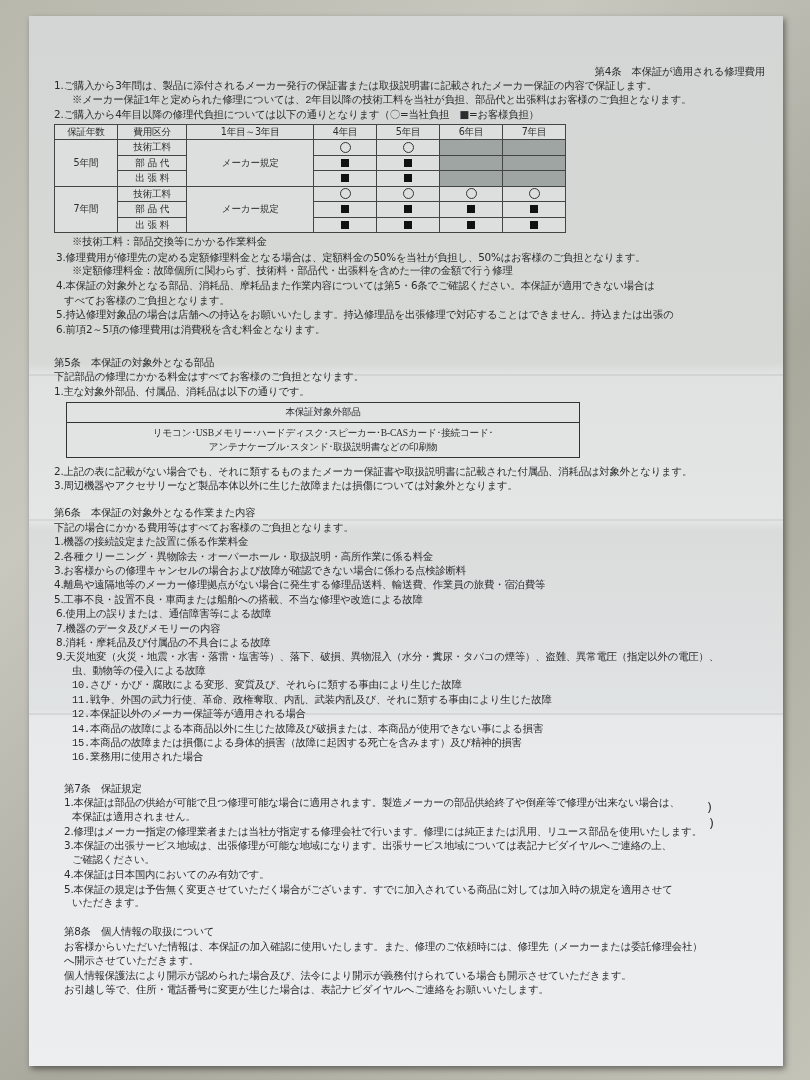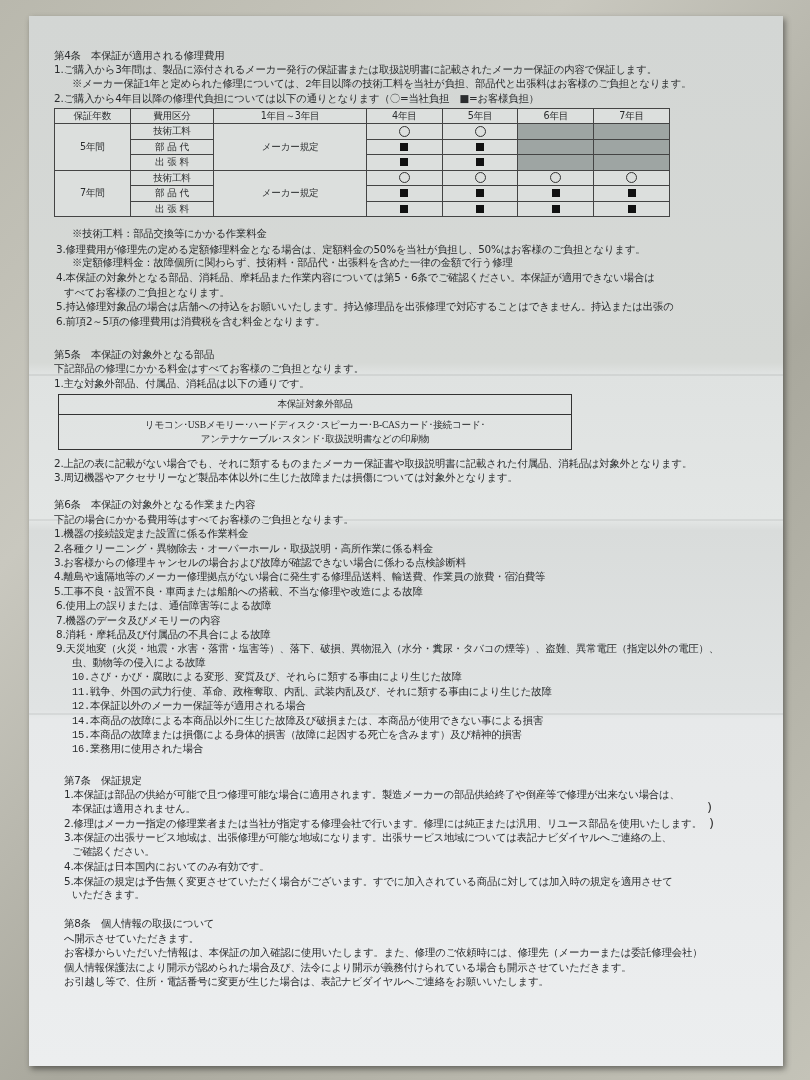"第4条 本保証が適用される修理費用" .heading { margin-top: 0 -> 16px; text-align: none -> right }
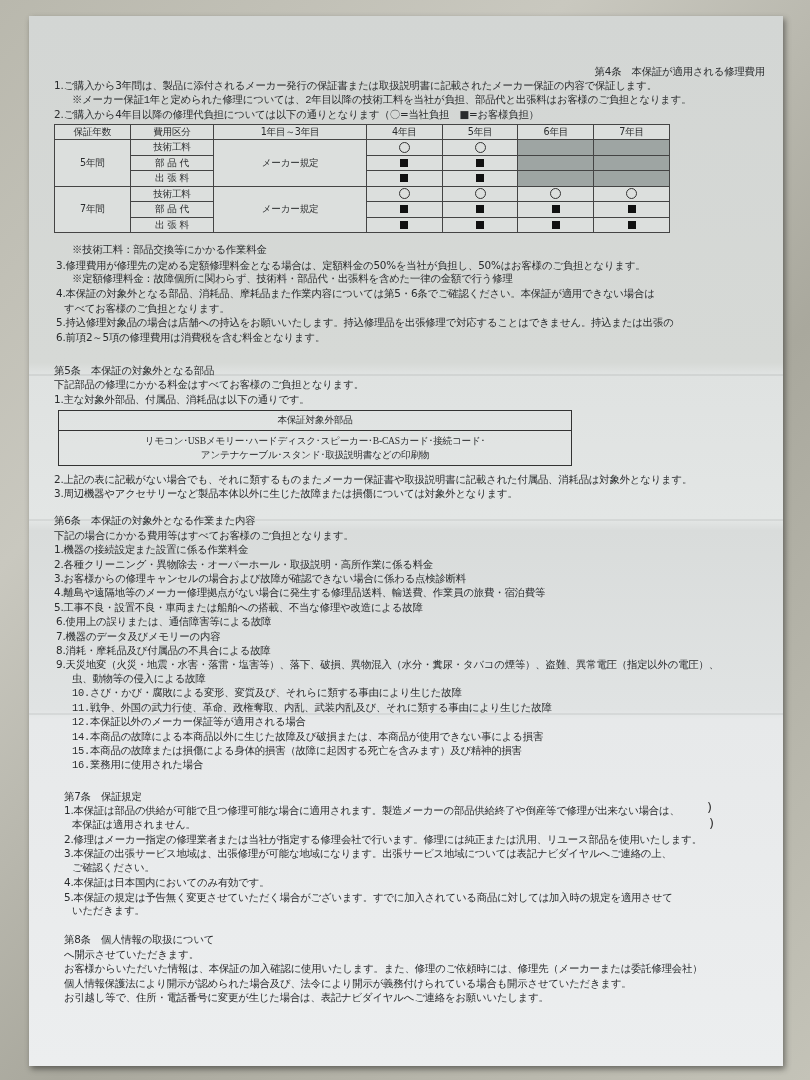"保証年数" table.cost { margin: 2px 0 10px 0 -> 2px 0 2px 0; width: 616px -> 512px }
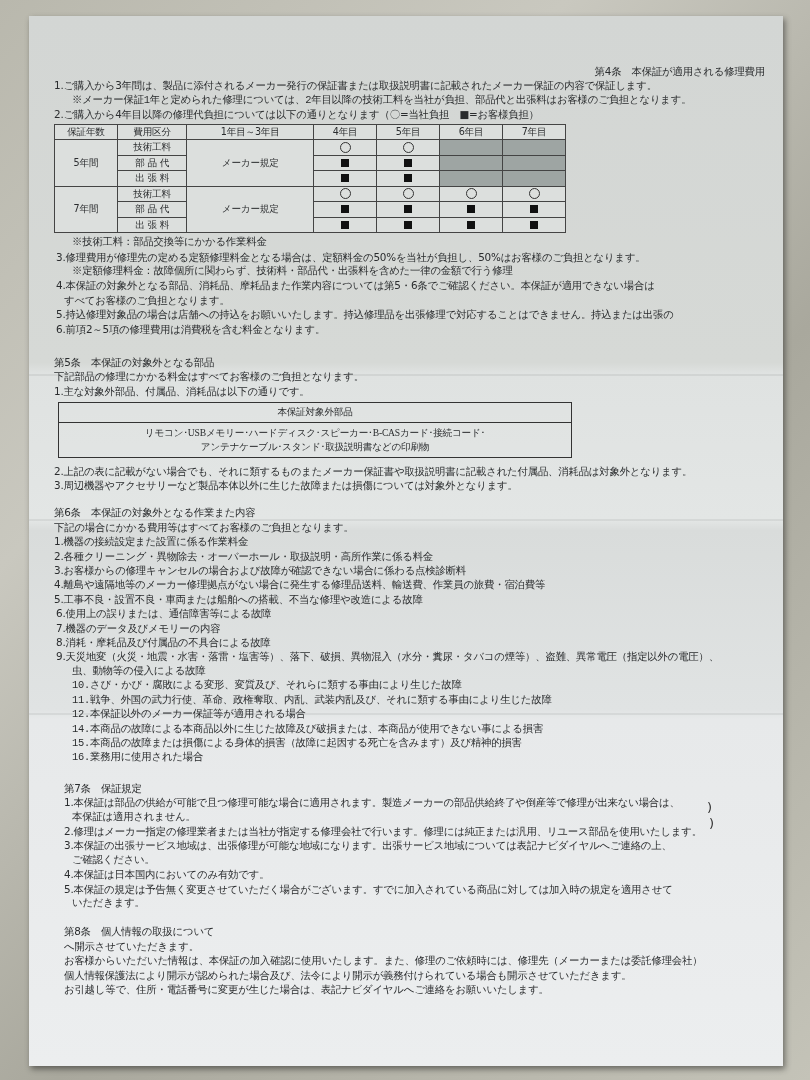"本保証対象外部品" .boxtable { margin: 4px 0 6px 4px -> 4px 0 6px 12px }
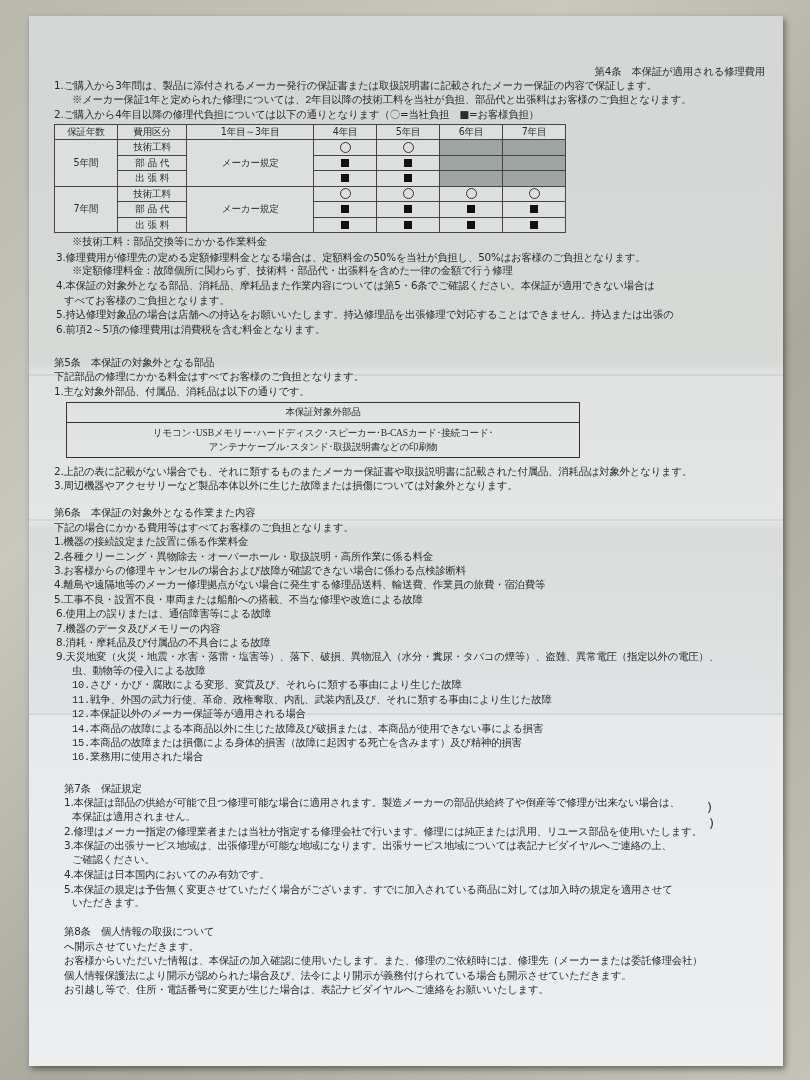"へ開示させていただきます。" div.line { order: before "お客様からいただいた情報は、本保証の加入確認に使用いたします。また、修理のご依頼" -> after "お客様からいただいた情報は、本保証の加入確認に使用いたします。また、修理のご依頼" }
